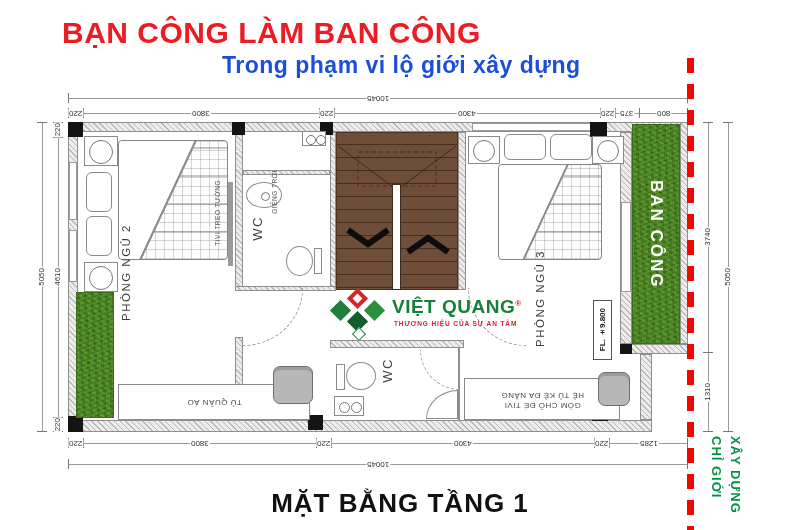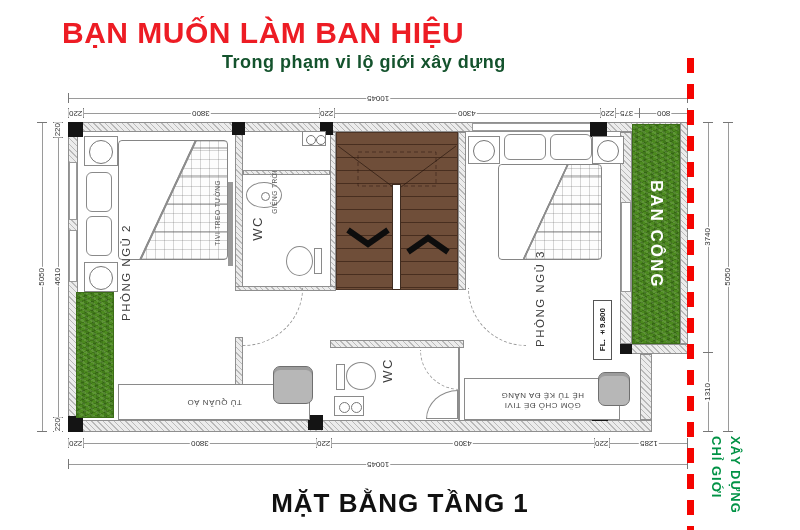"BẠN MUỐN LÀM BAN HIỆU" div.abs { text: MUỐN LÀM BAN HIỆU -> CÔNG LÀM BAN CÔNG }
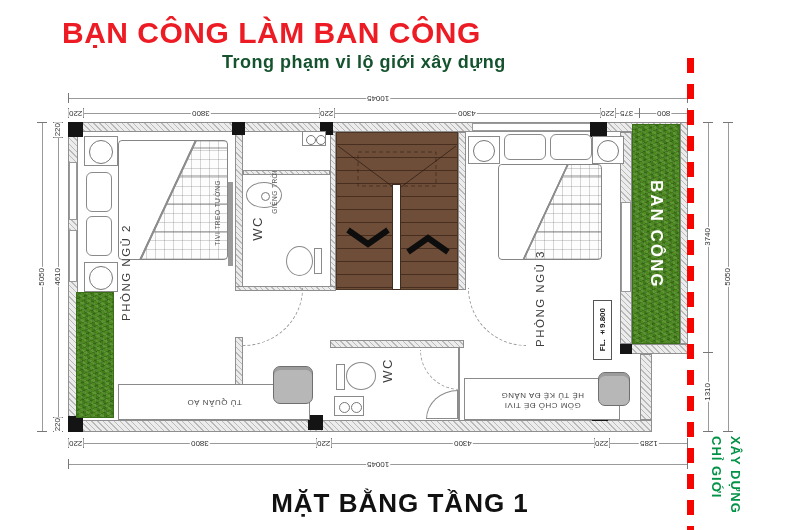"Trong phạm vi lộ giới" .subheadline { color: #14532d -> #1d4ed8; font-size: 18px -> 23px }
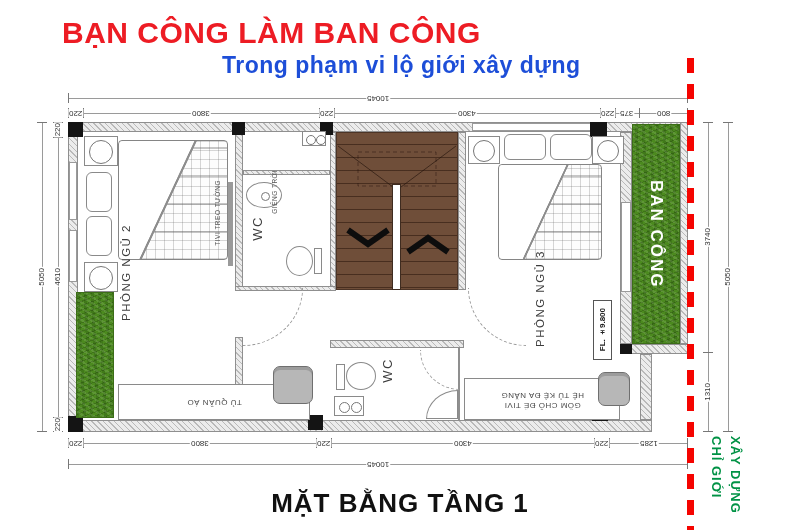"VIỆT QUANG®" div.abs { html: none -> <div> <div> <div> <div></div> </div> <div></div> <div></div> <div></div> <div></div> </div> <div><span>VIỆT QUANG</span><sup>®</sup></div> <div>THƯƠNG HIỆU CỦA SỰ AN TÂM</div> </div> }
